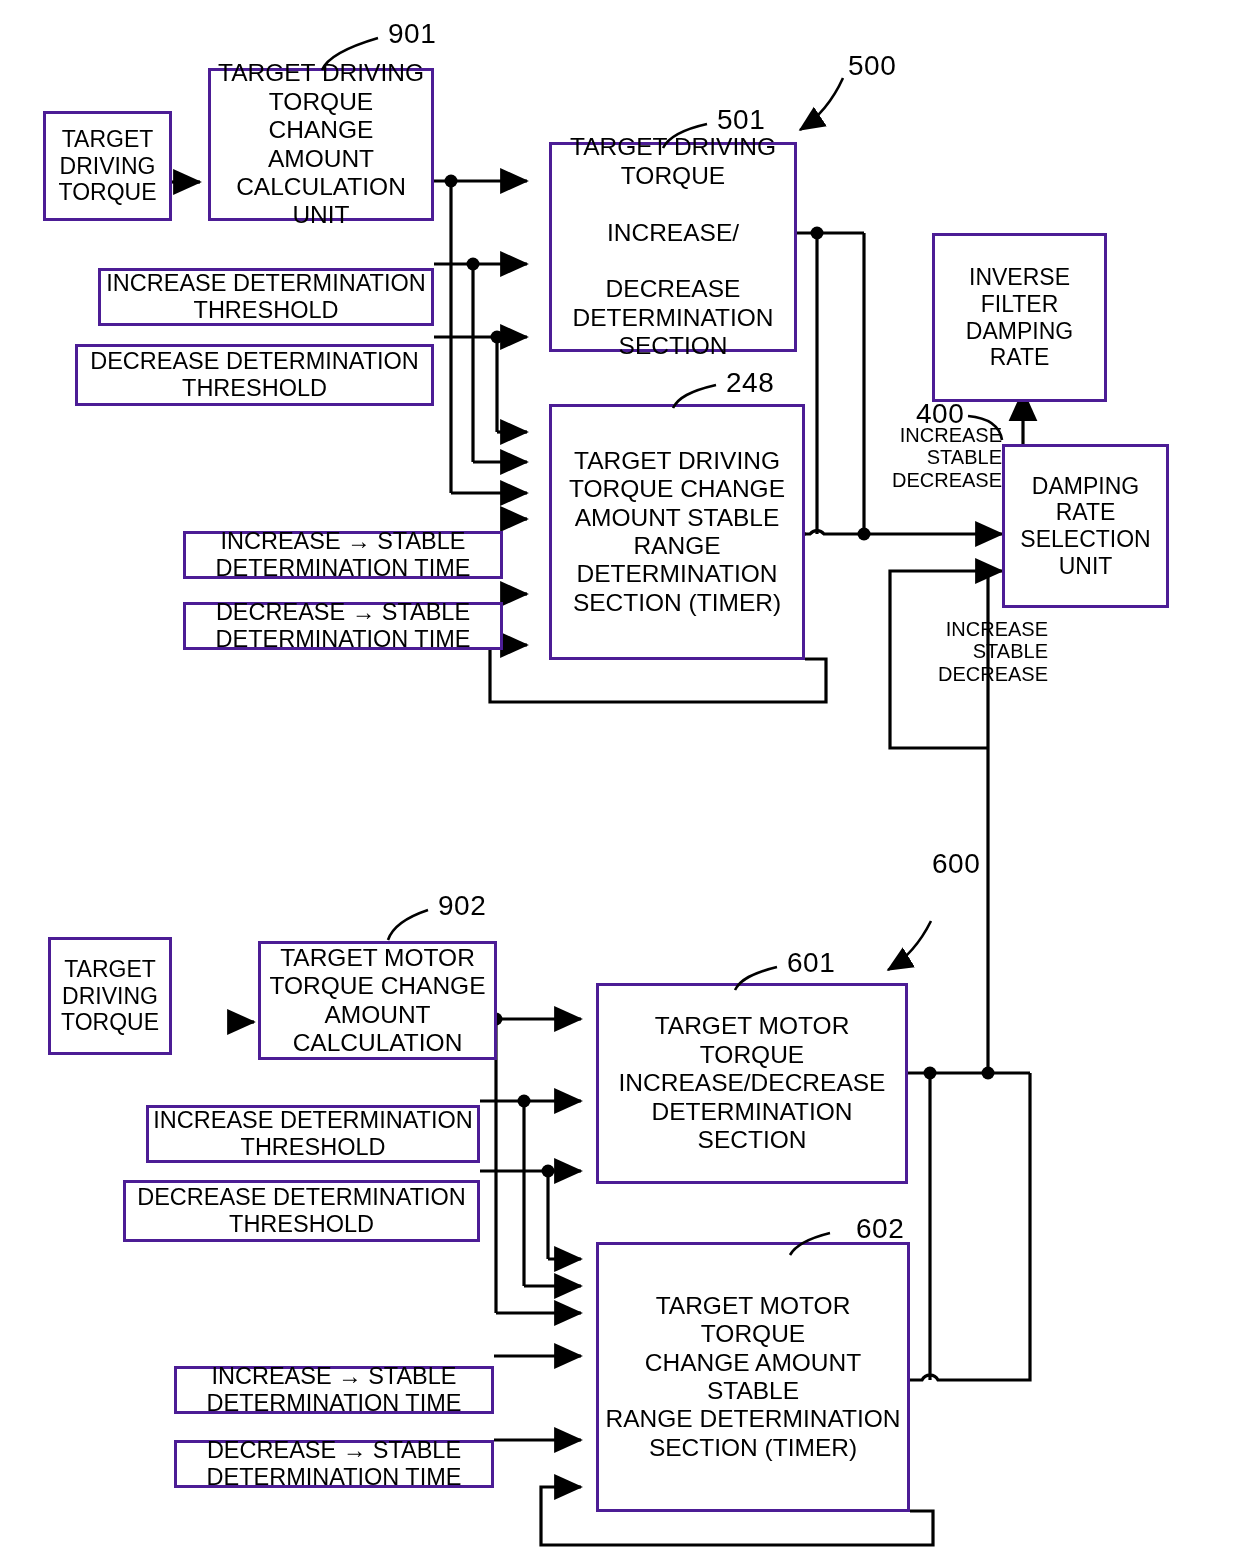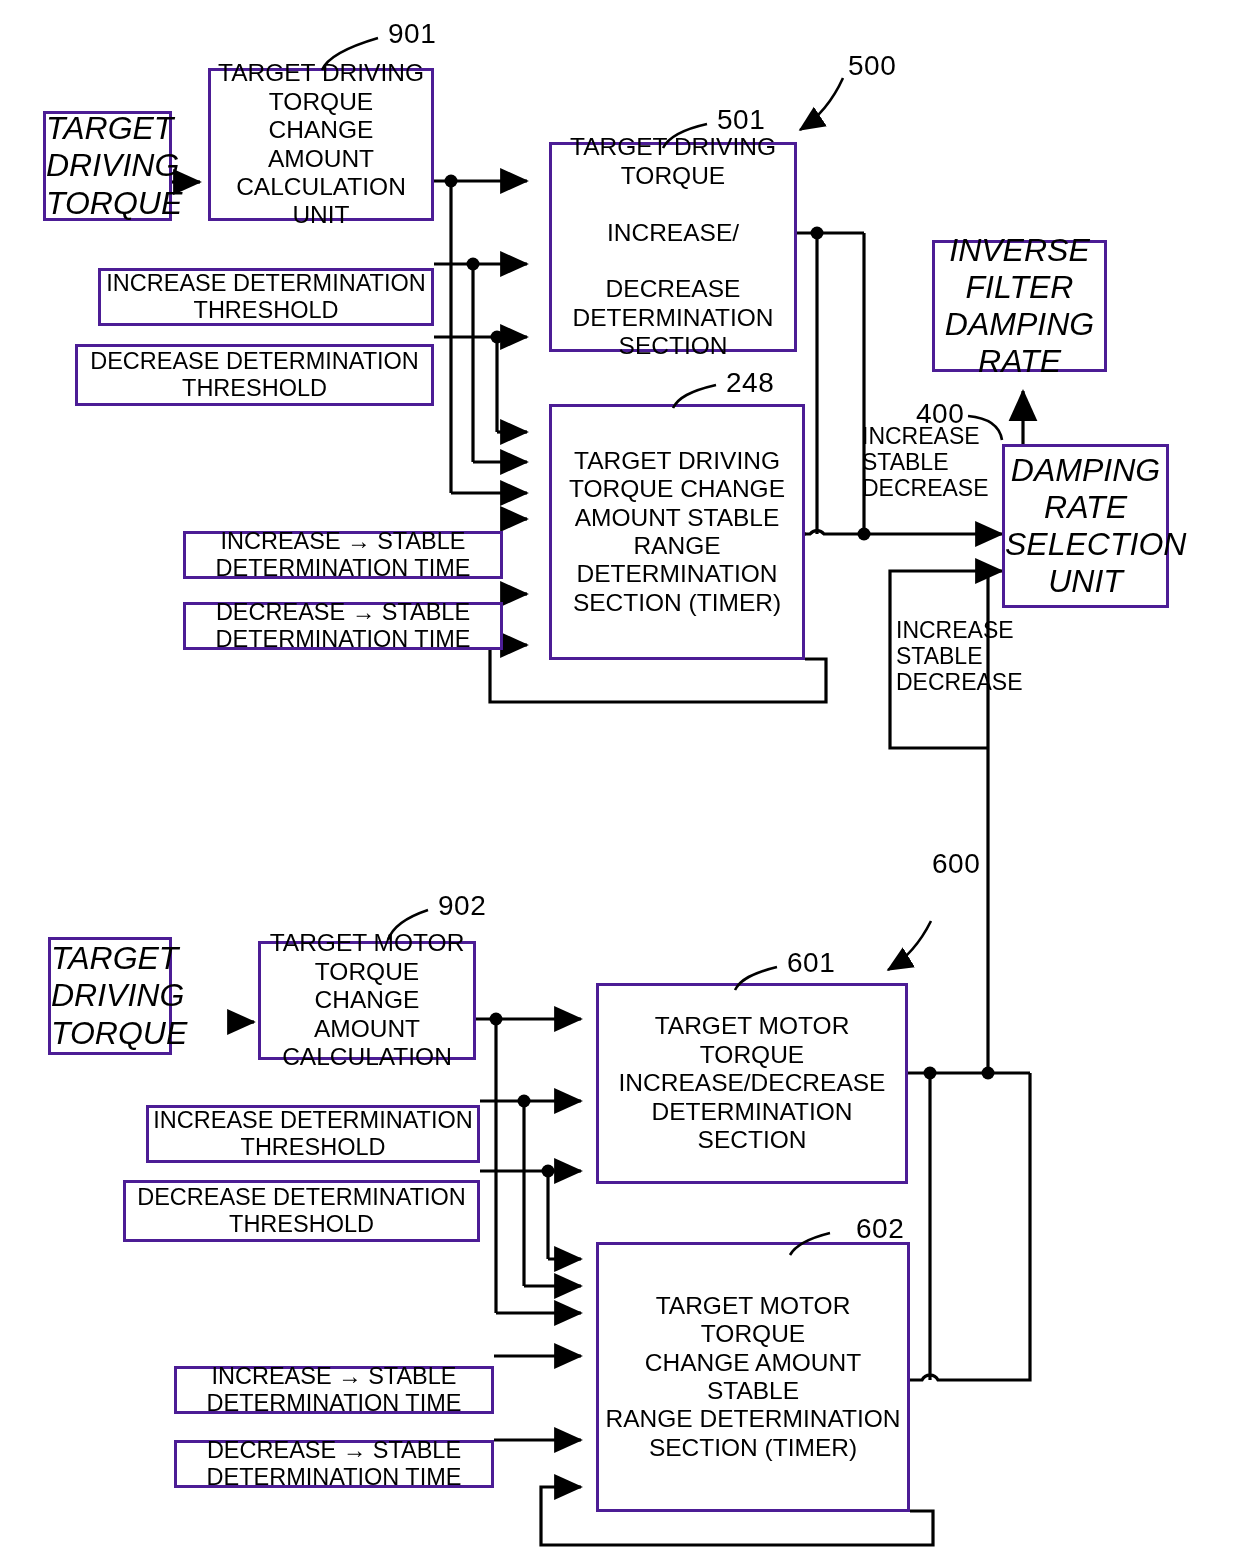"TARGET" .f25 { font-size: 32px -> 23px; font-style: italic -> none }
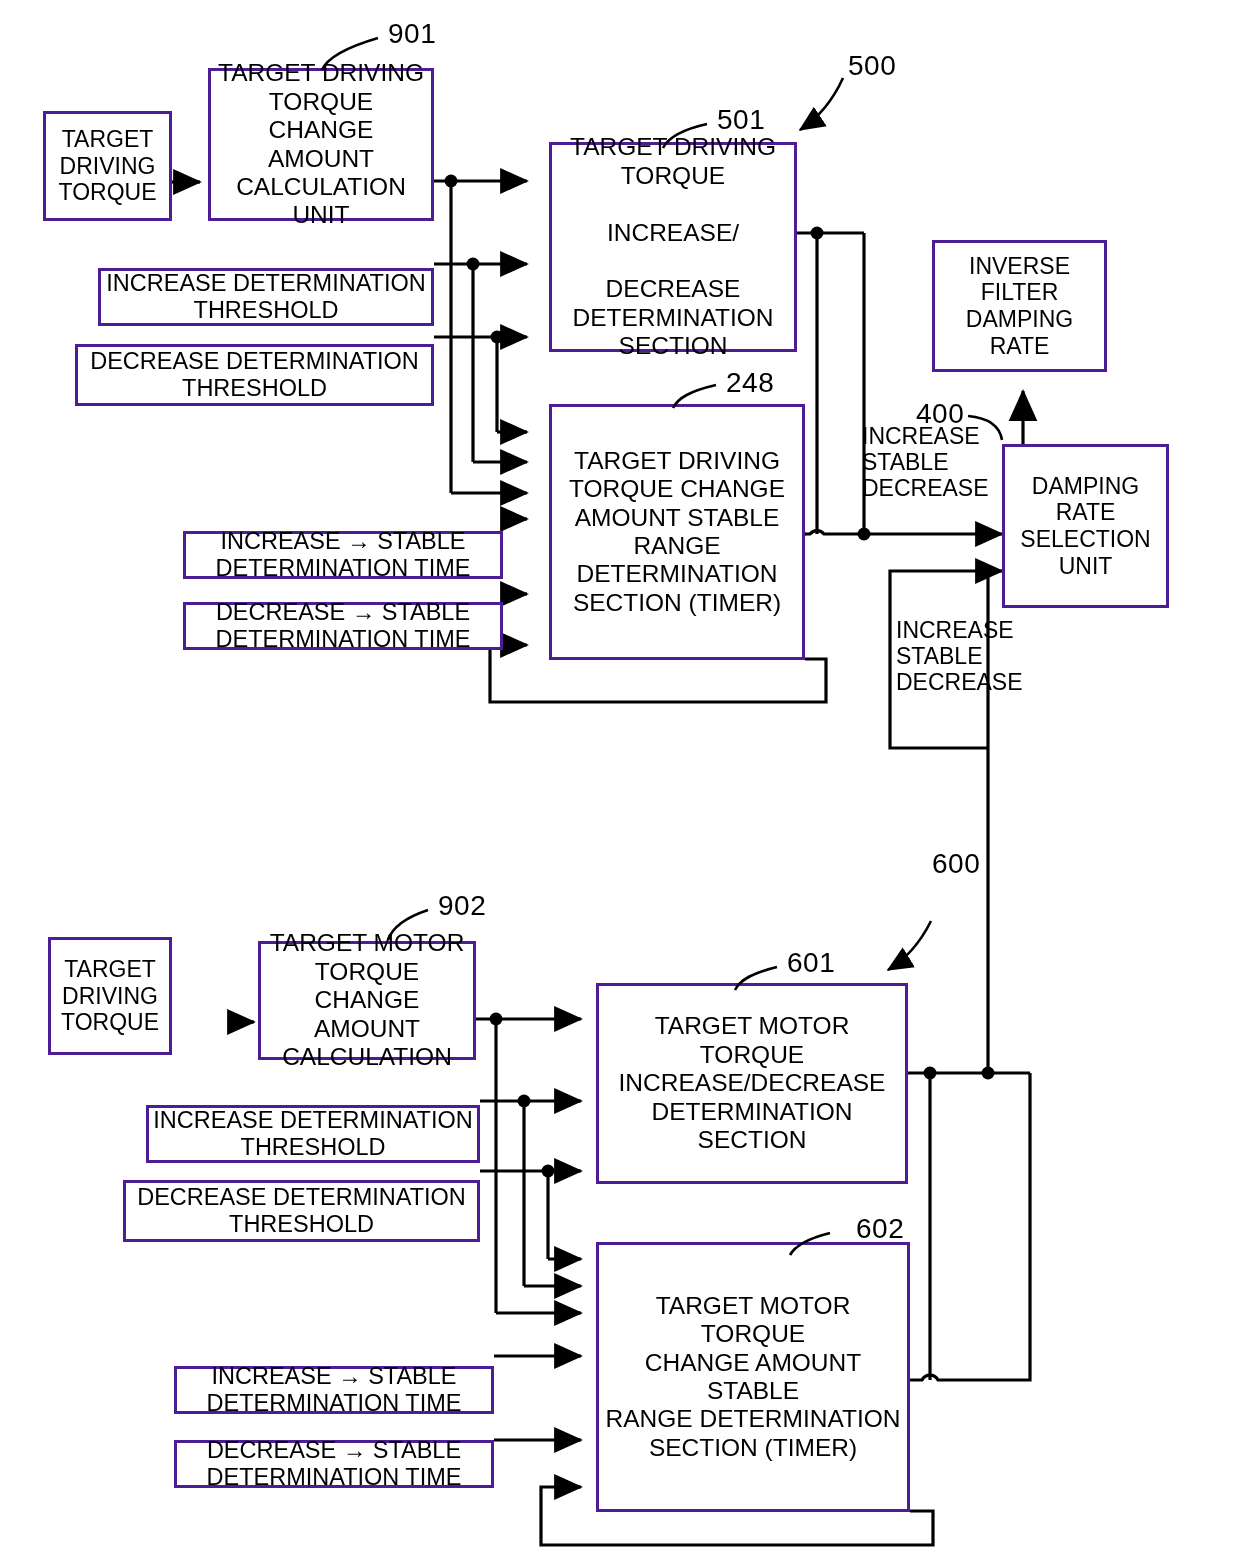"INVERSE" div.box { height: 132px -> 169px; top: 240px -> 233px }
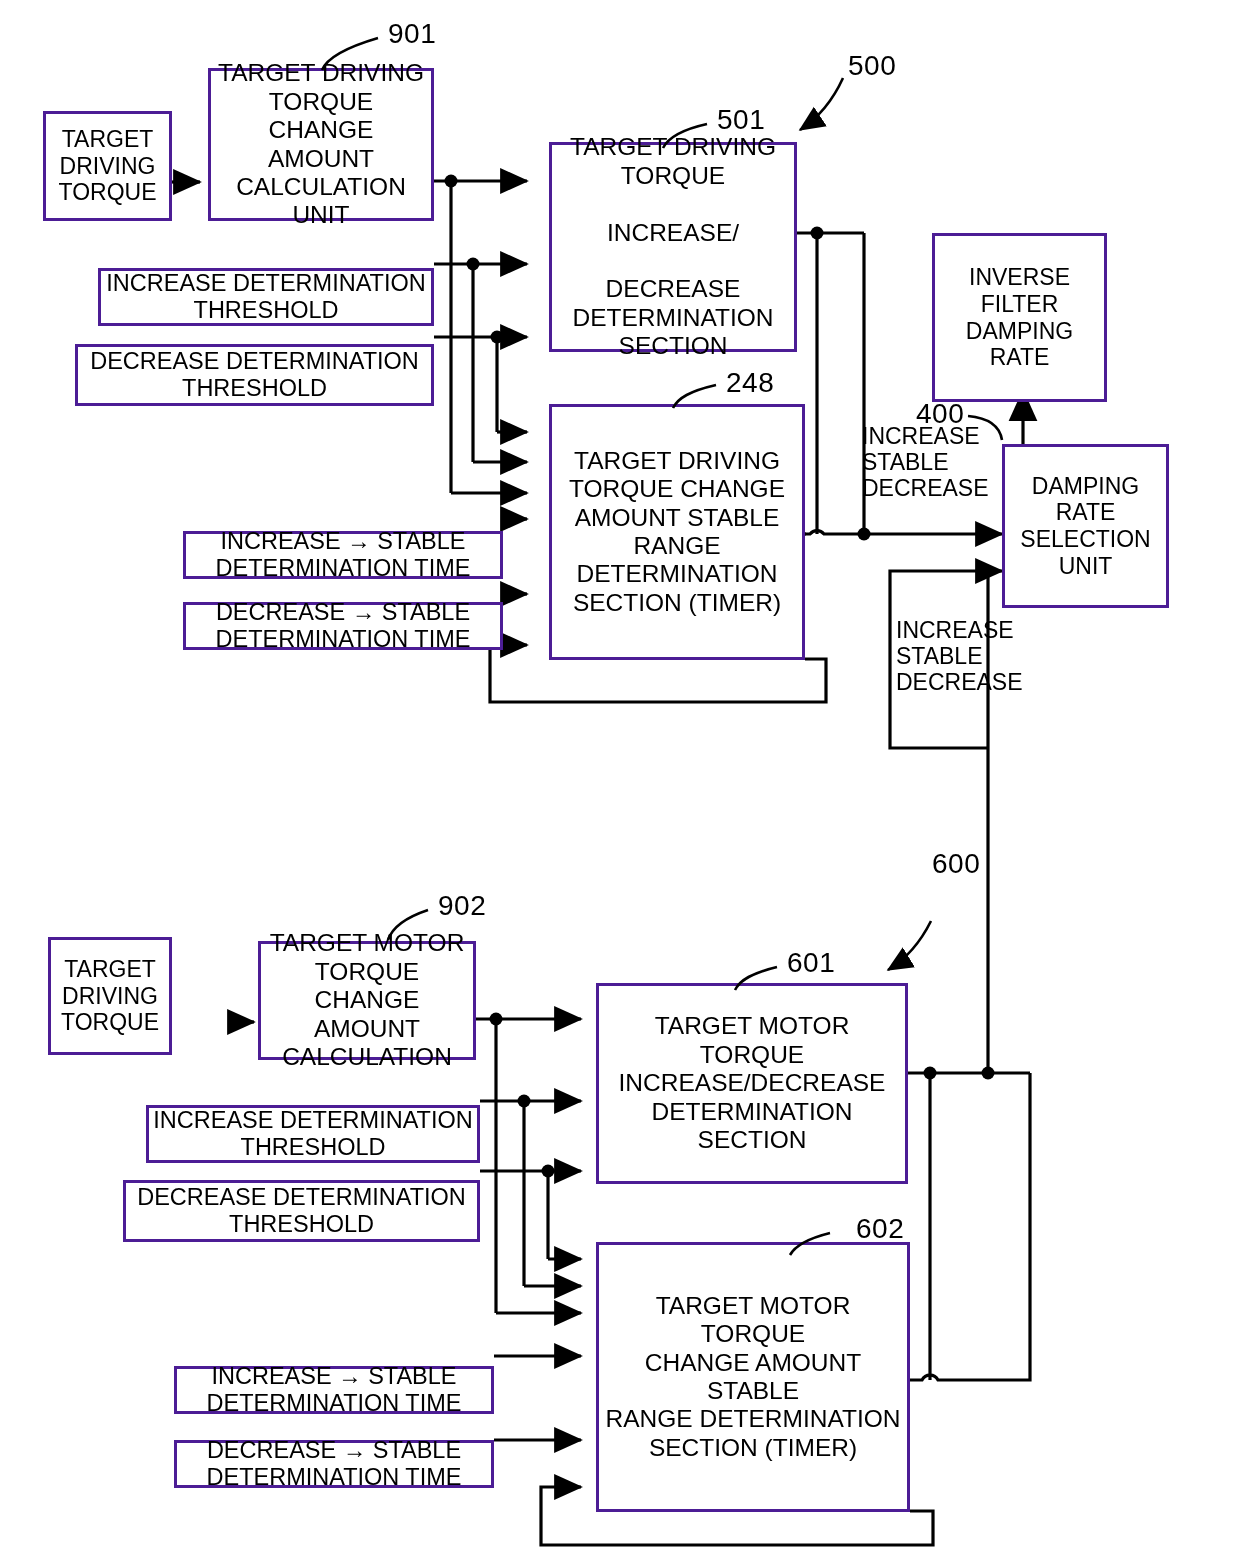"INCREASE" .sig { font-size: 23px -> 20px; text-align: left -> right }
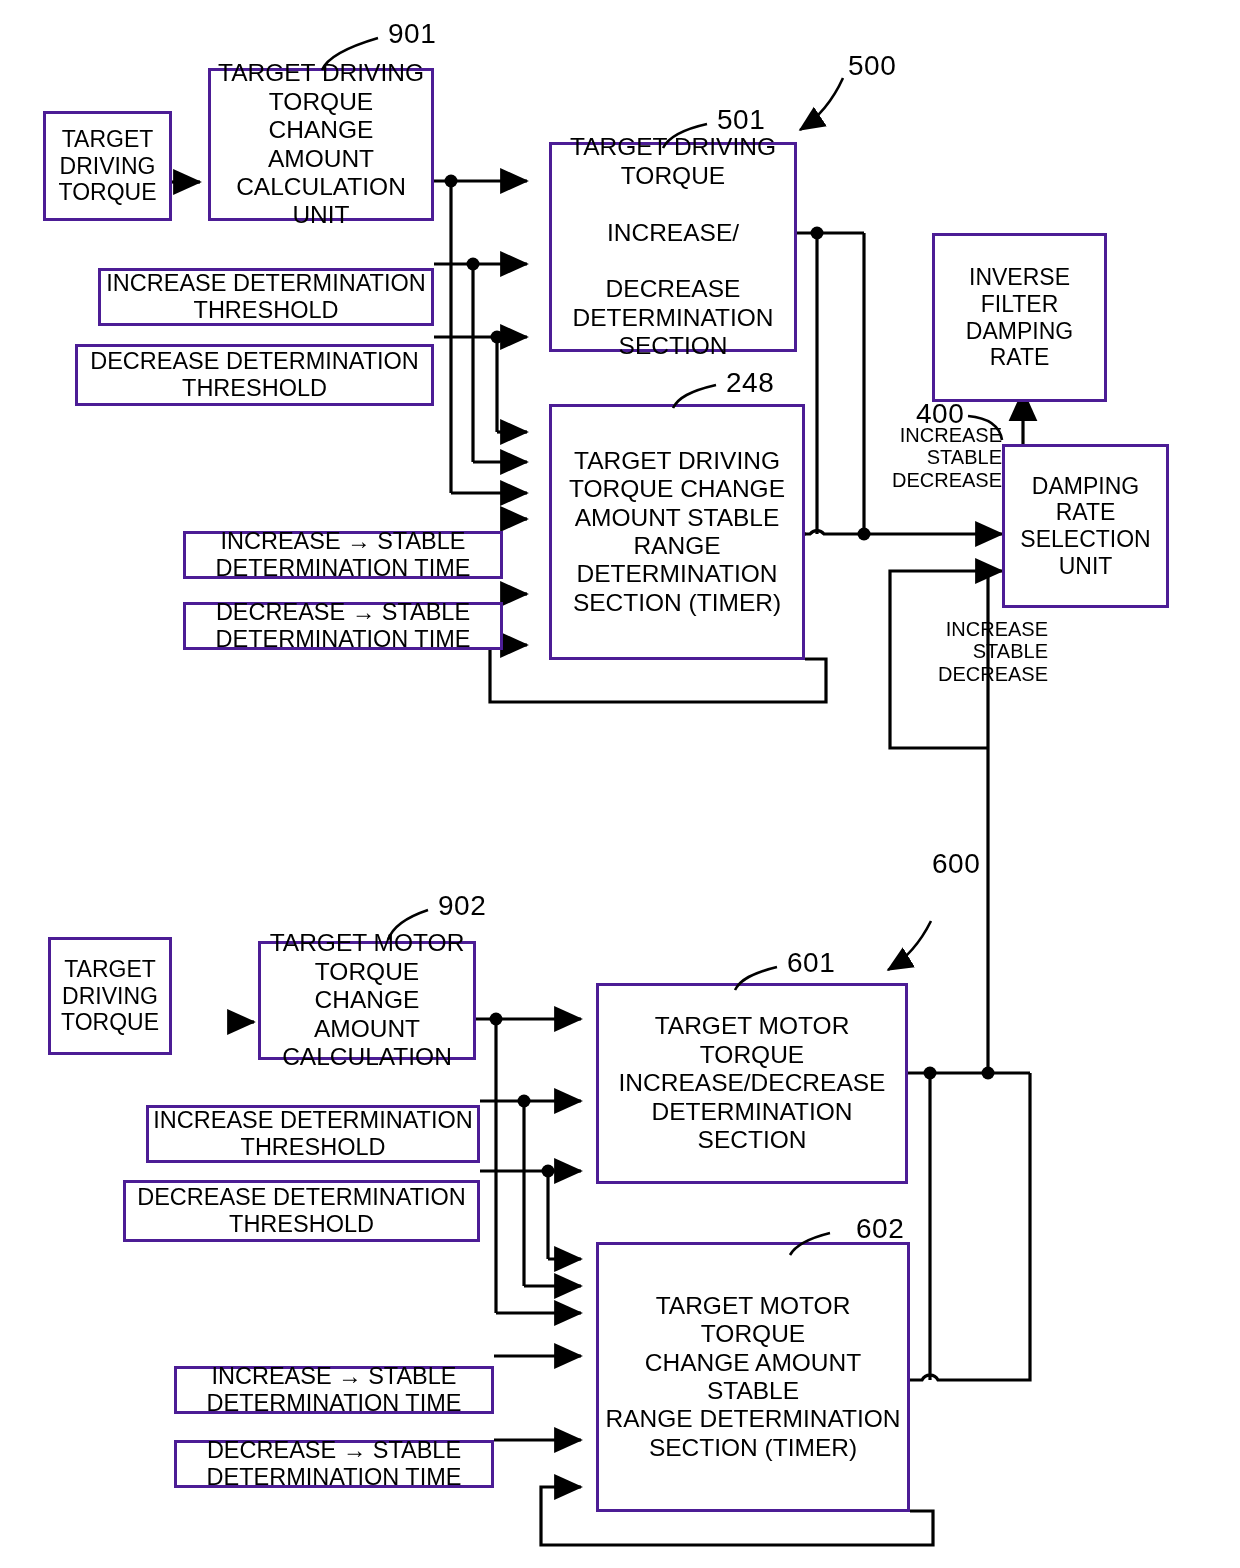"TARGET MOTOR" div.box { width: 218px -> 239px }
